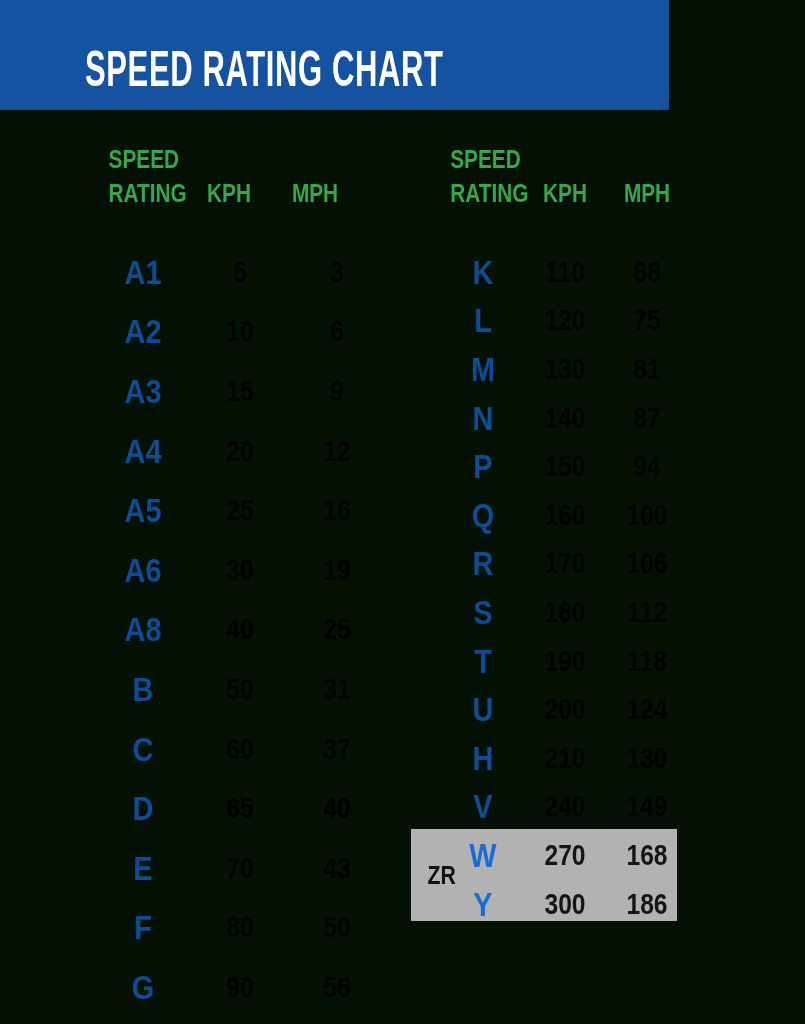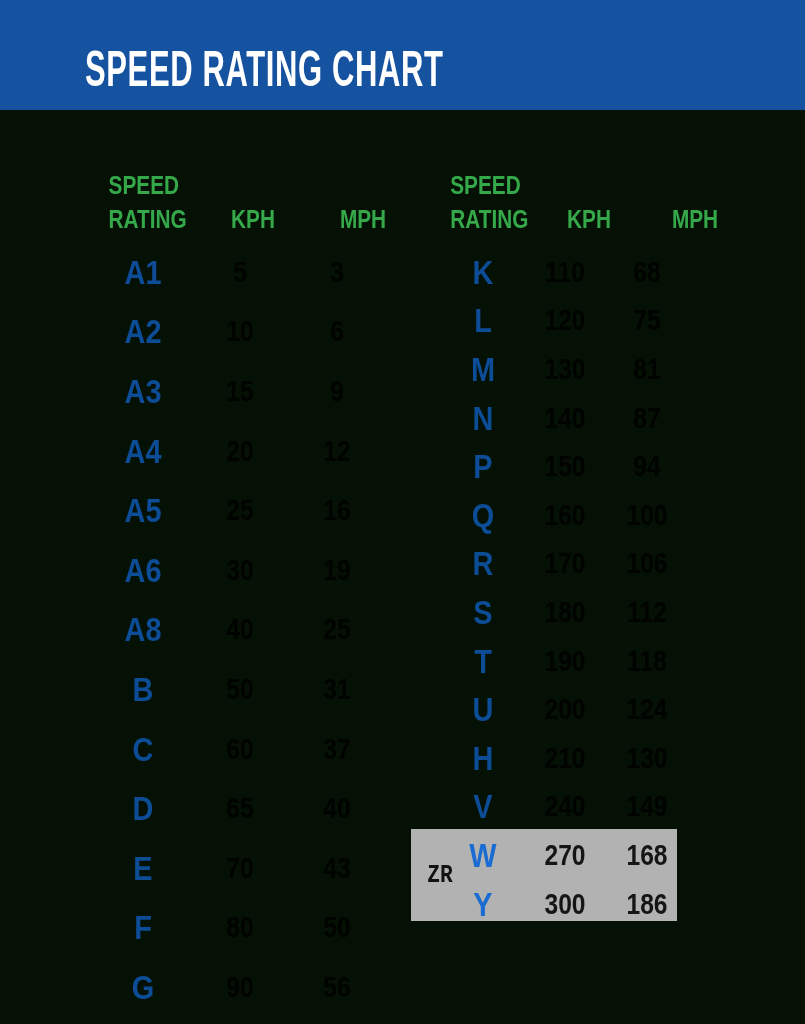"SPEED RATING CHART" .banner { width: 805px -> 669px }
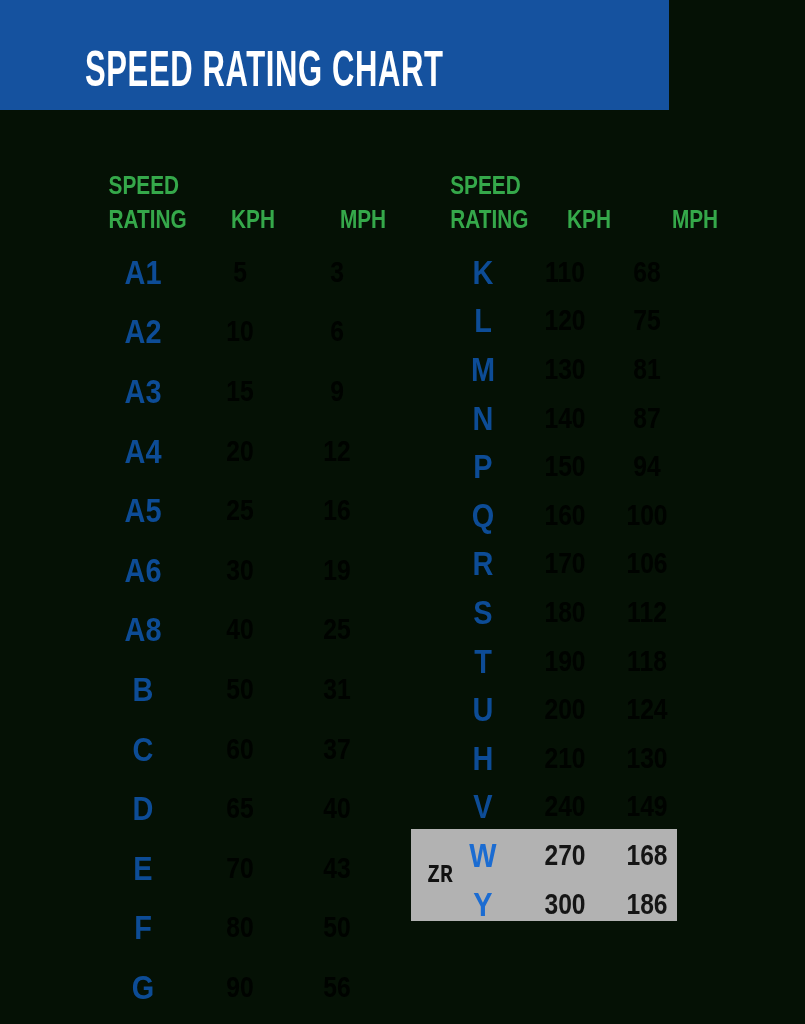"SPEED" .colheads { gap: 24px -> none; top: 168px -> 142px }
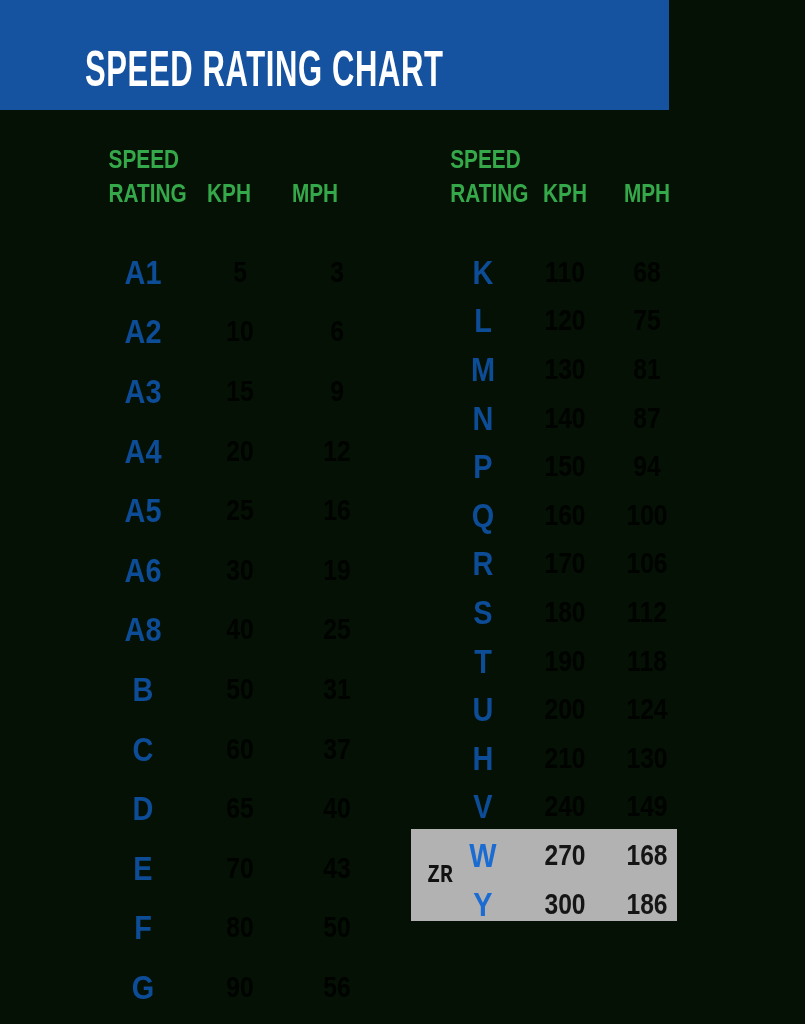"ZR" .zr-box { font-family: Liberation Mono, monospace -> none }
